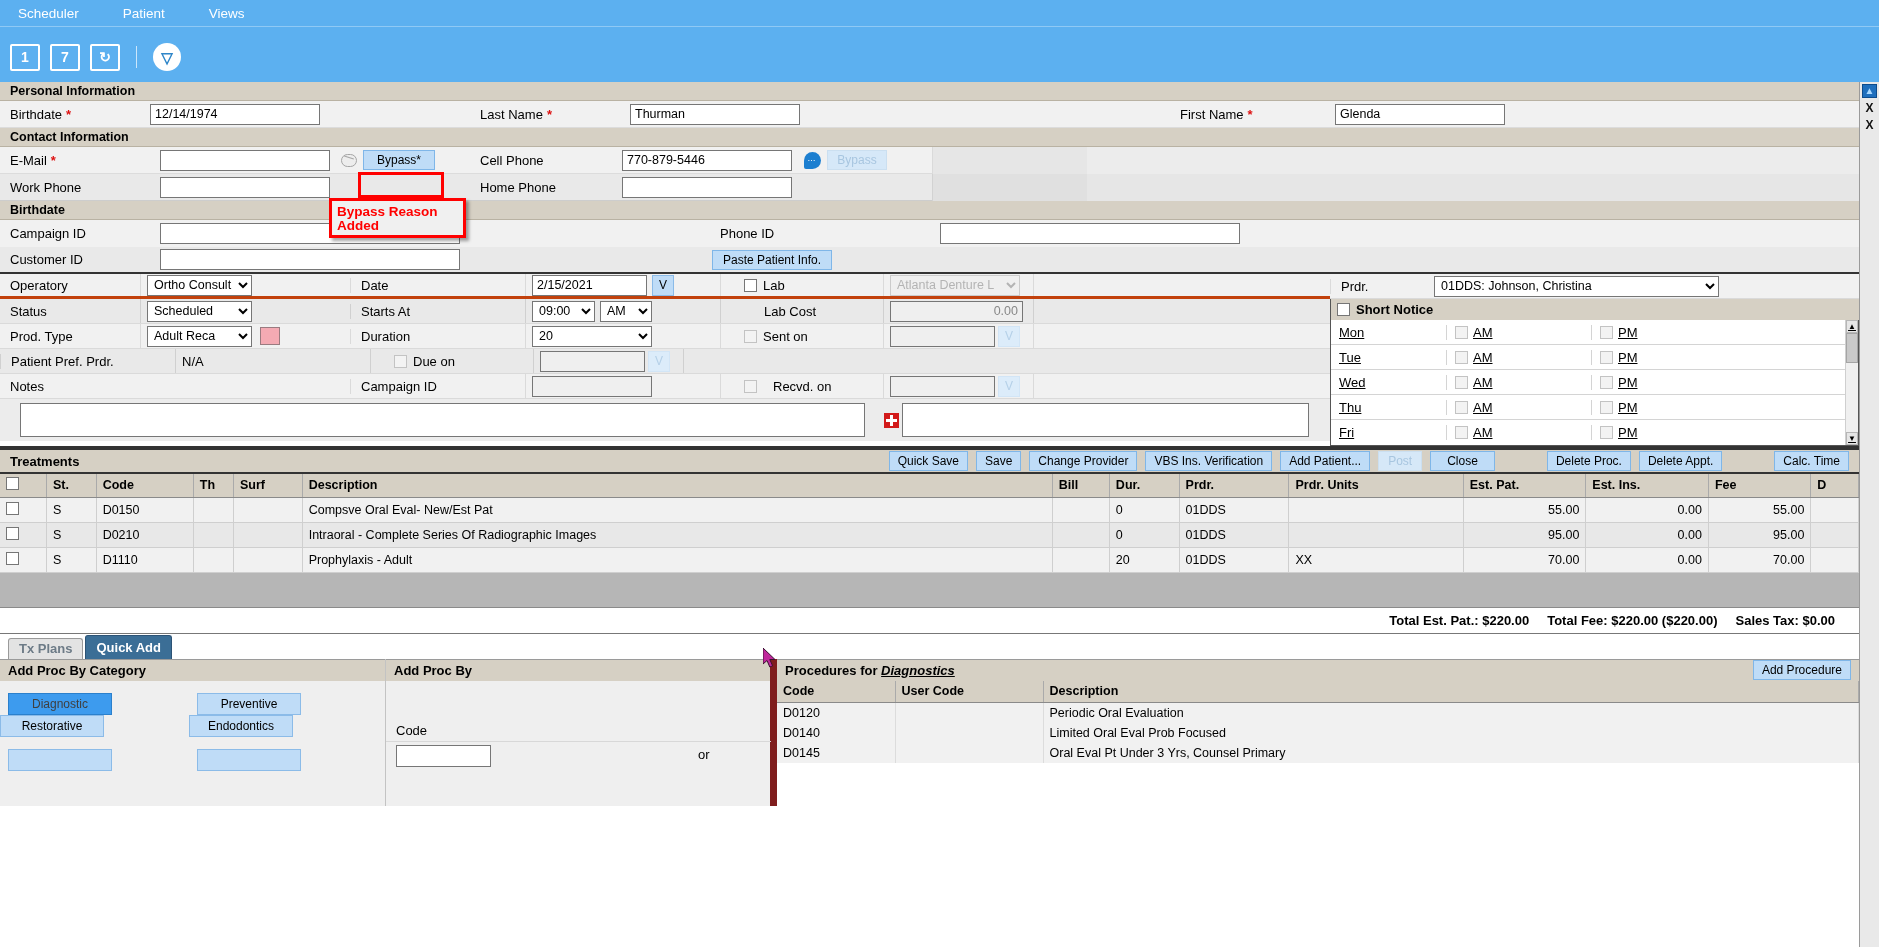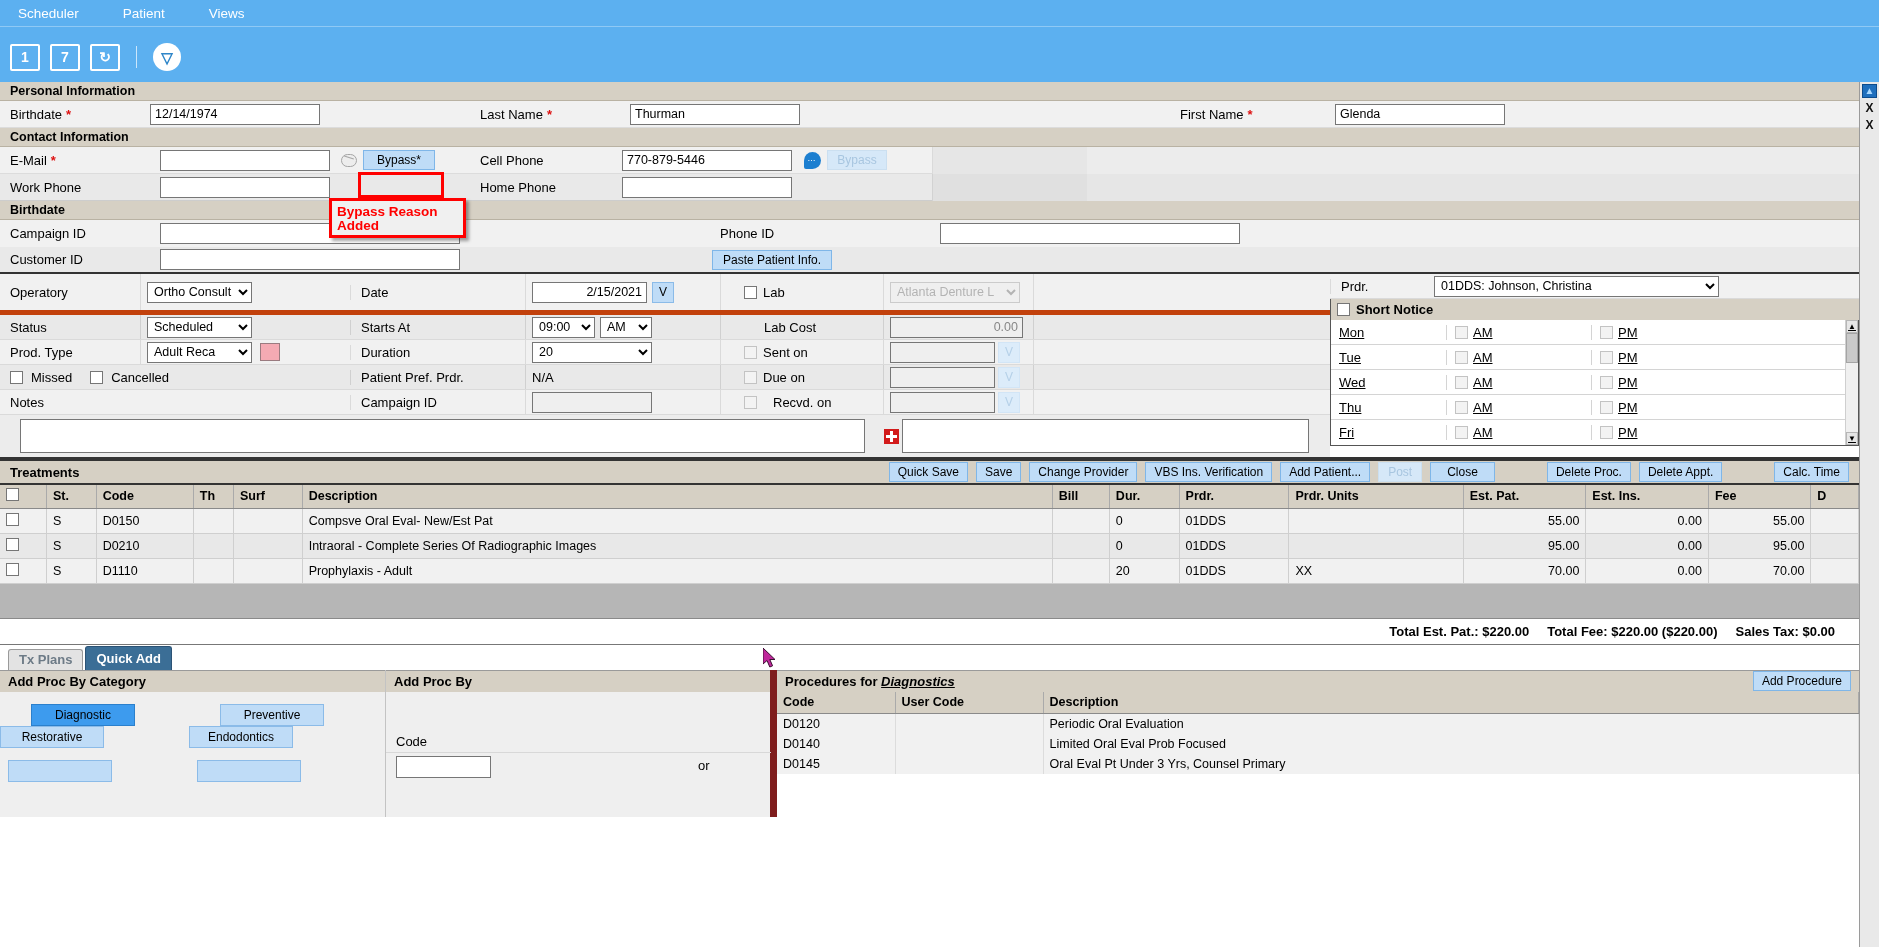"Operatory" div.row { border-bottom: 5px solid #c2410c -> 3px solid #c2410c; height: 41px -> 25px }
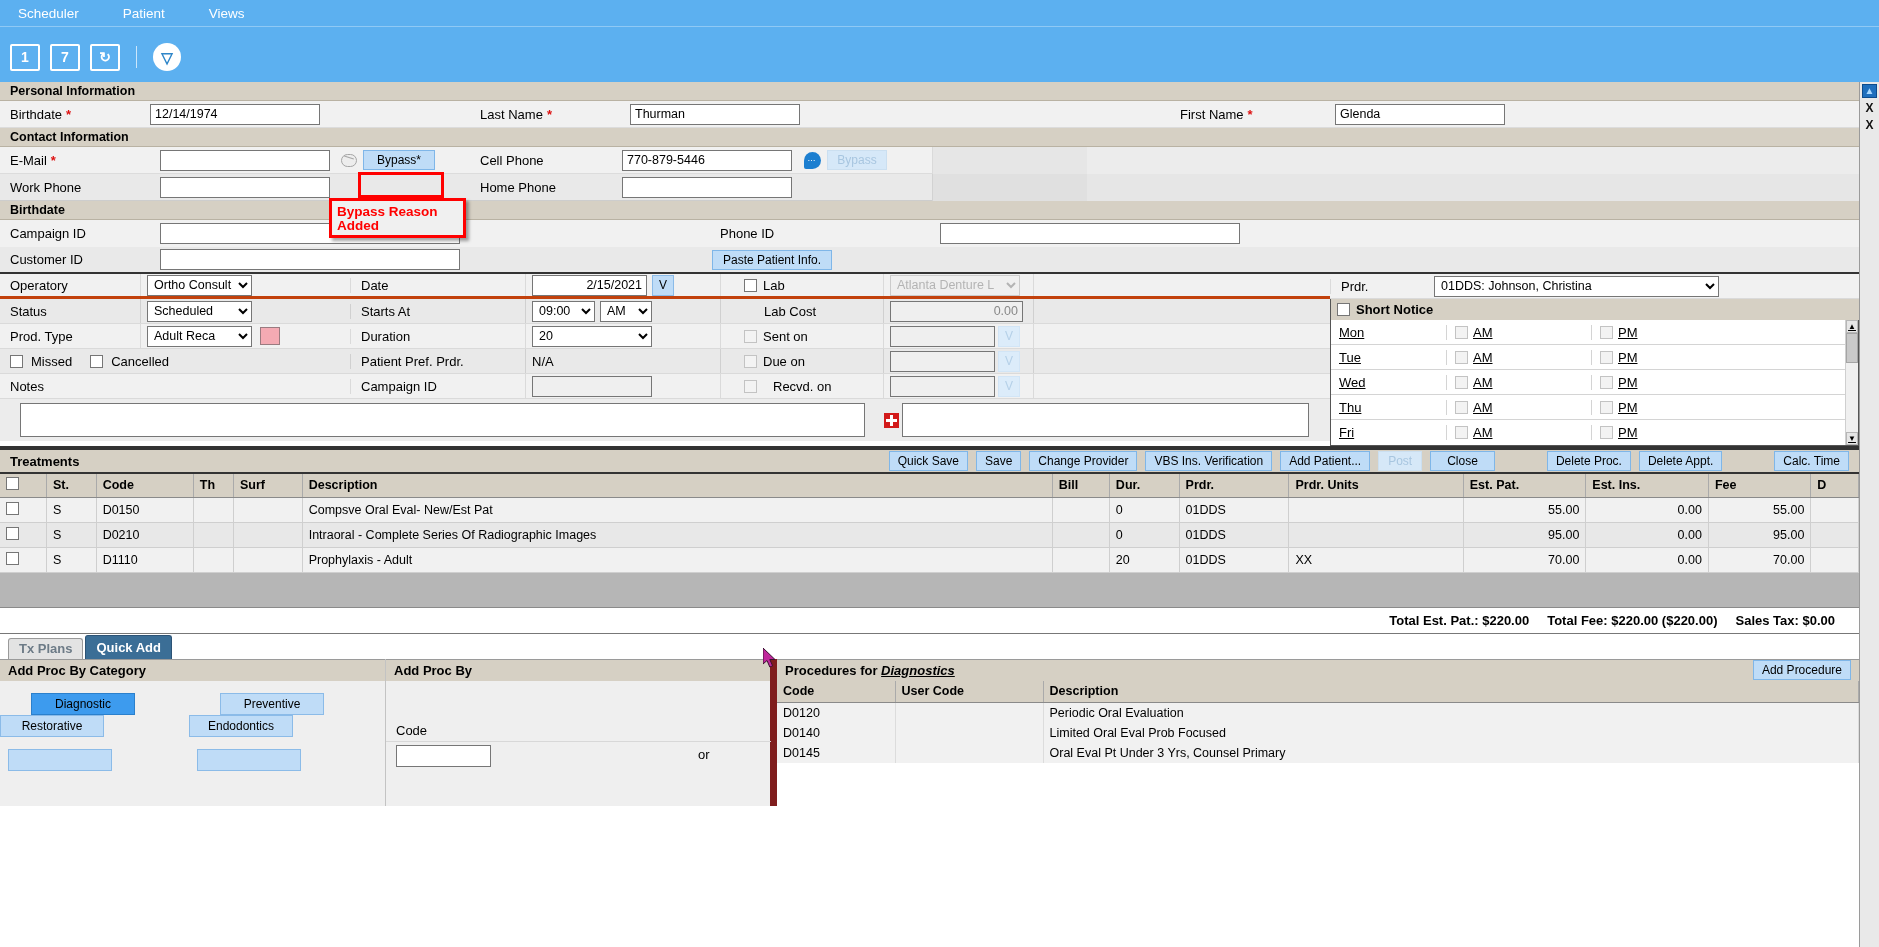"2/15/2021" input.txt { text-align: right -> left }
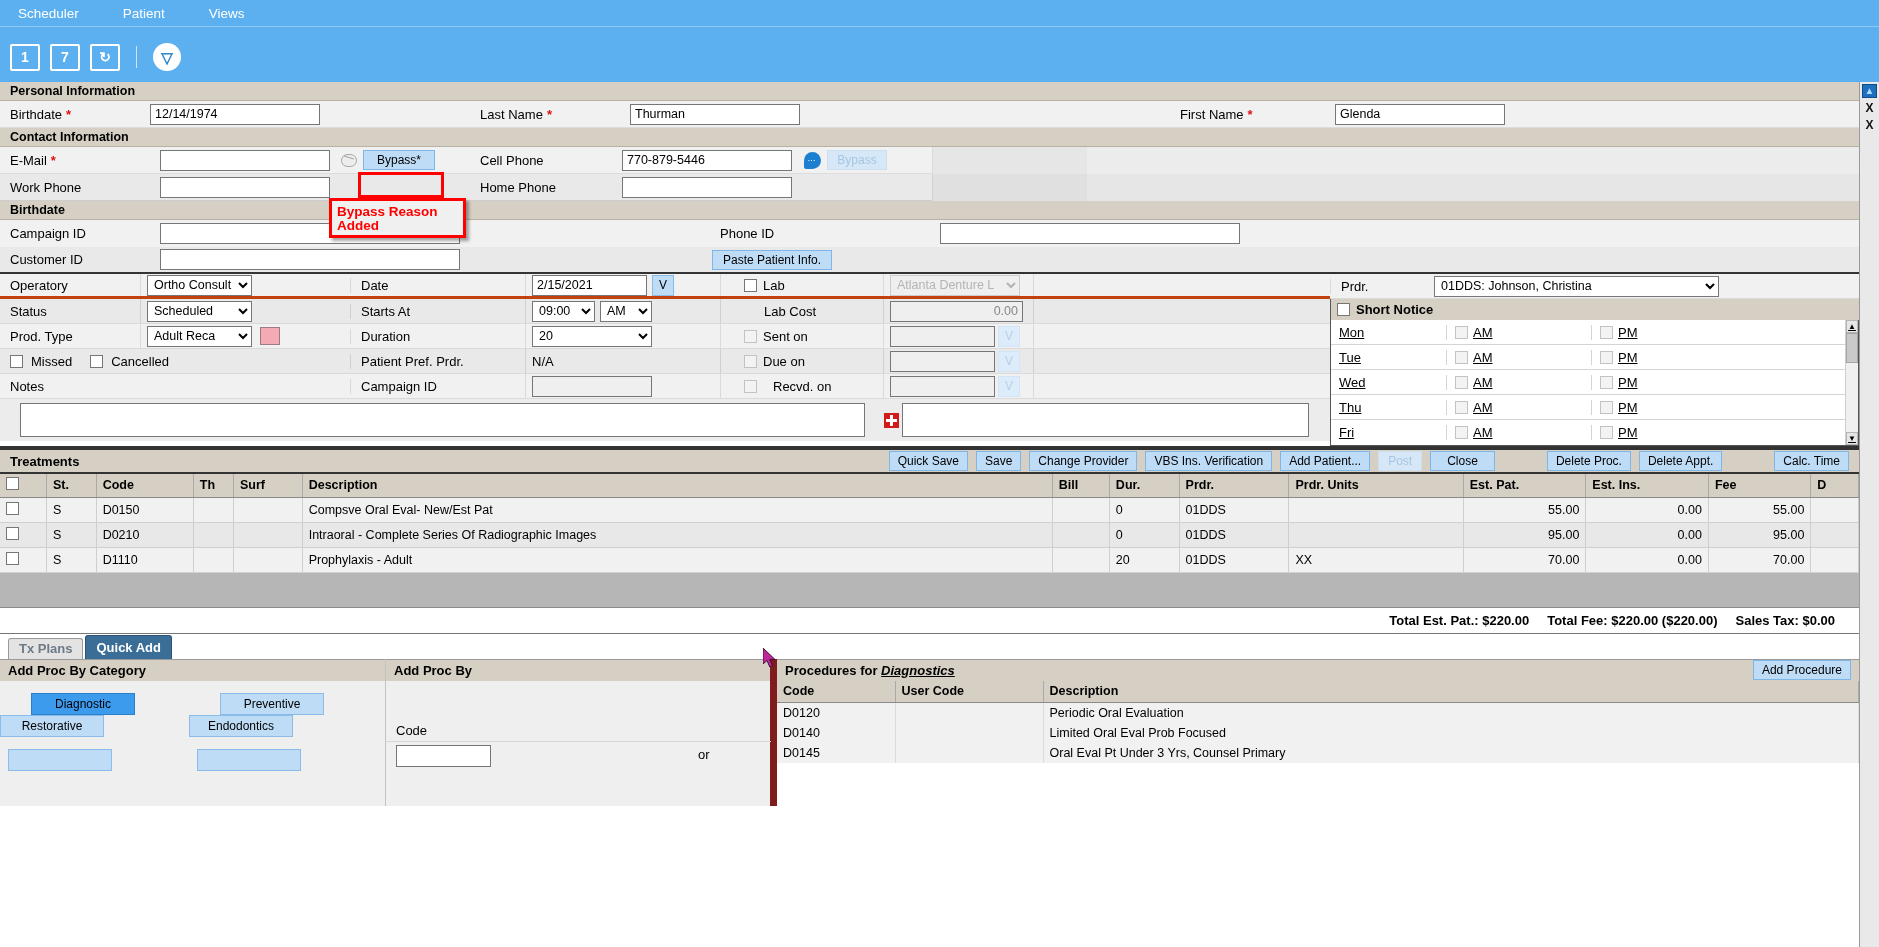"Missed" div.cell { html: <div> <span></span> <span>Missed</span> <span></span> <span>Cancelled</span> </div> -> none }
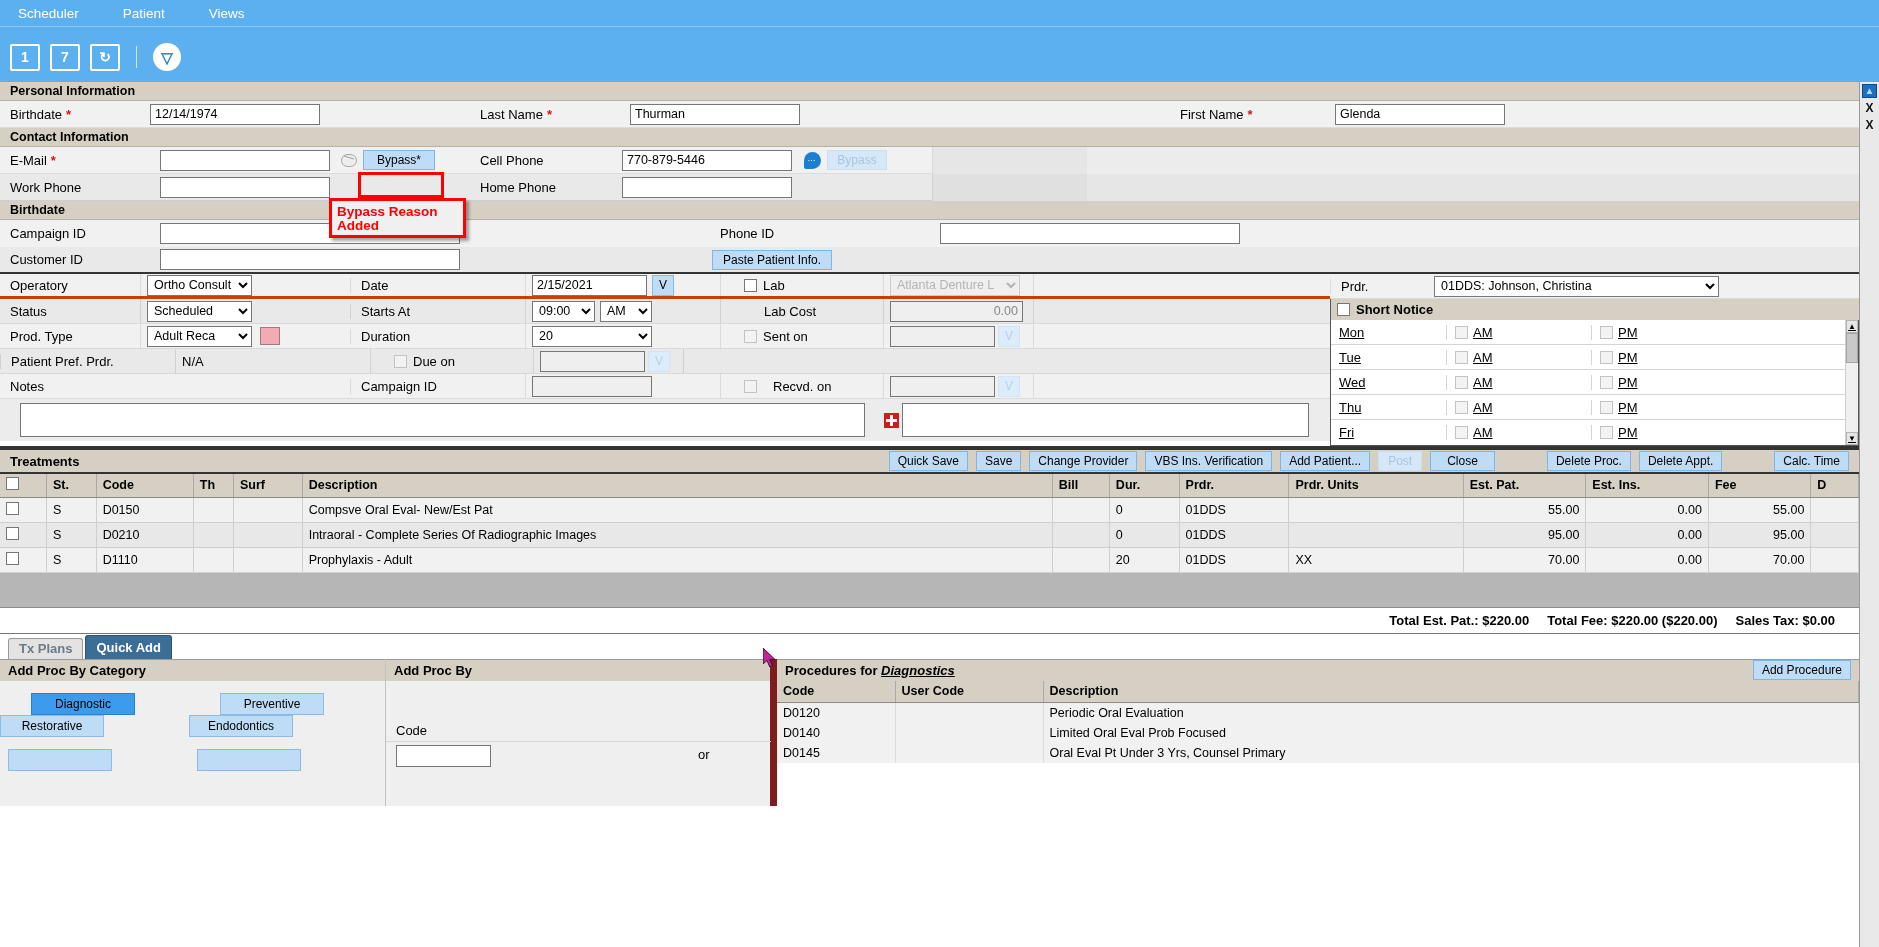"Diagnostic" .cat-btn.sel { color: #000000 -> #404040; margin-left: 23px -> none }
